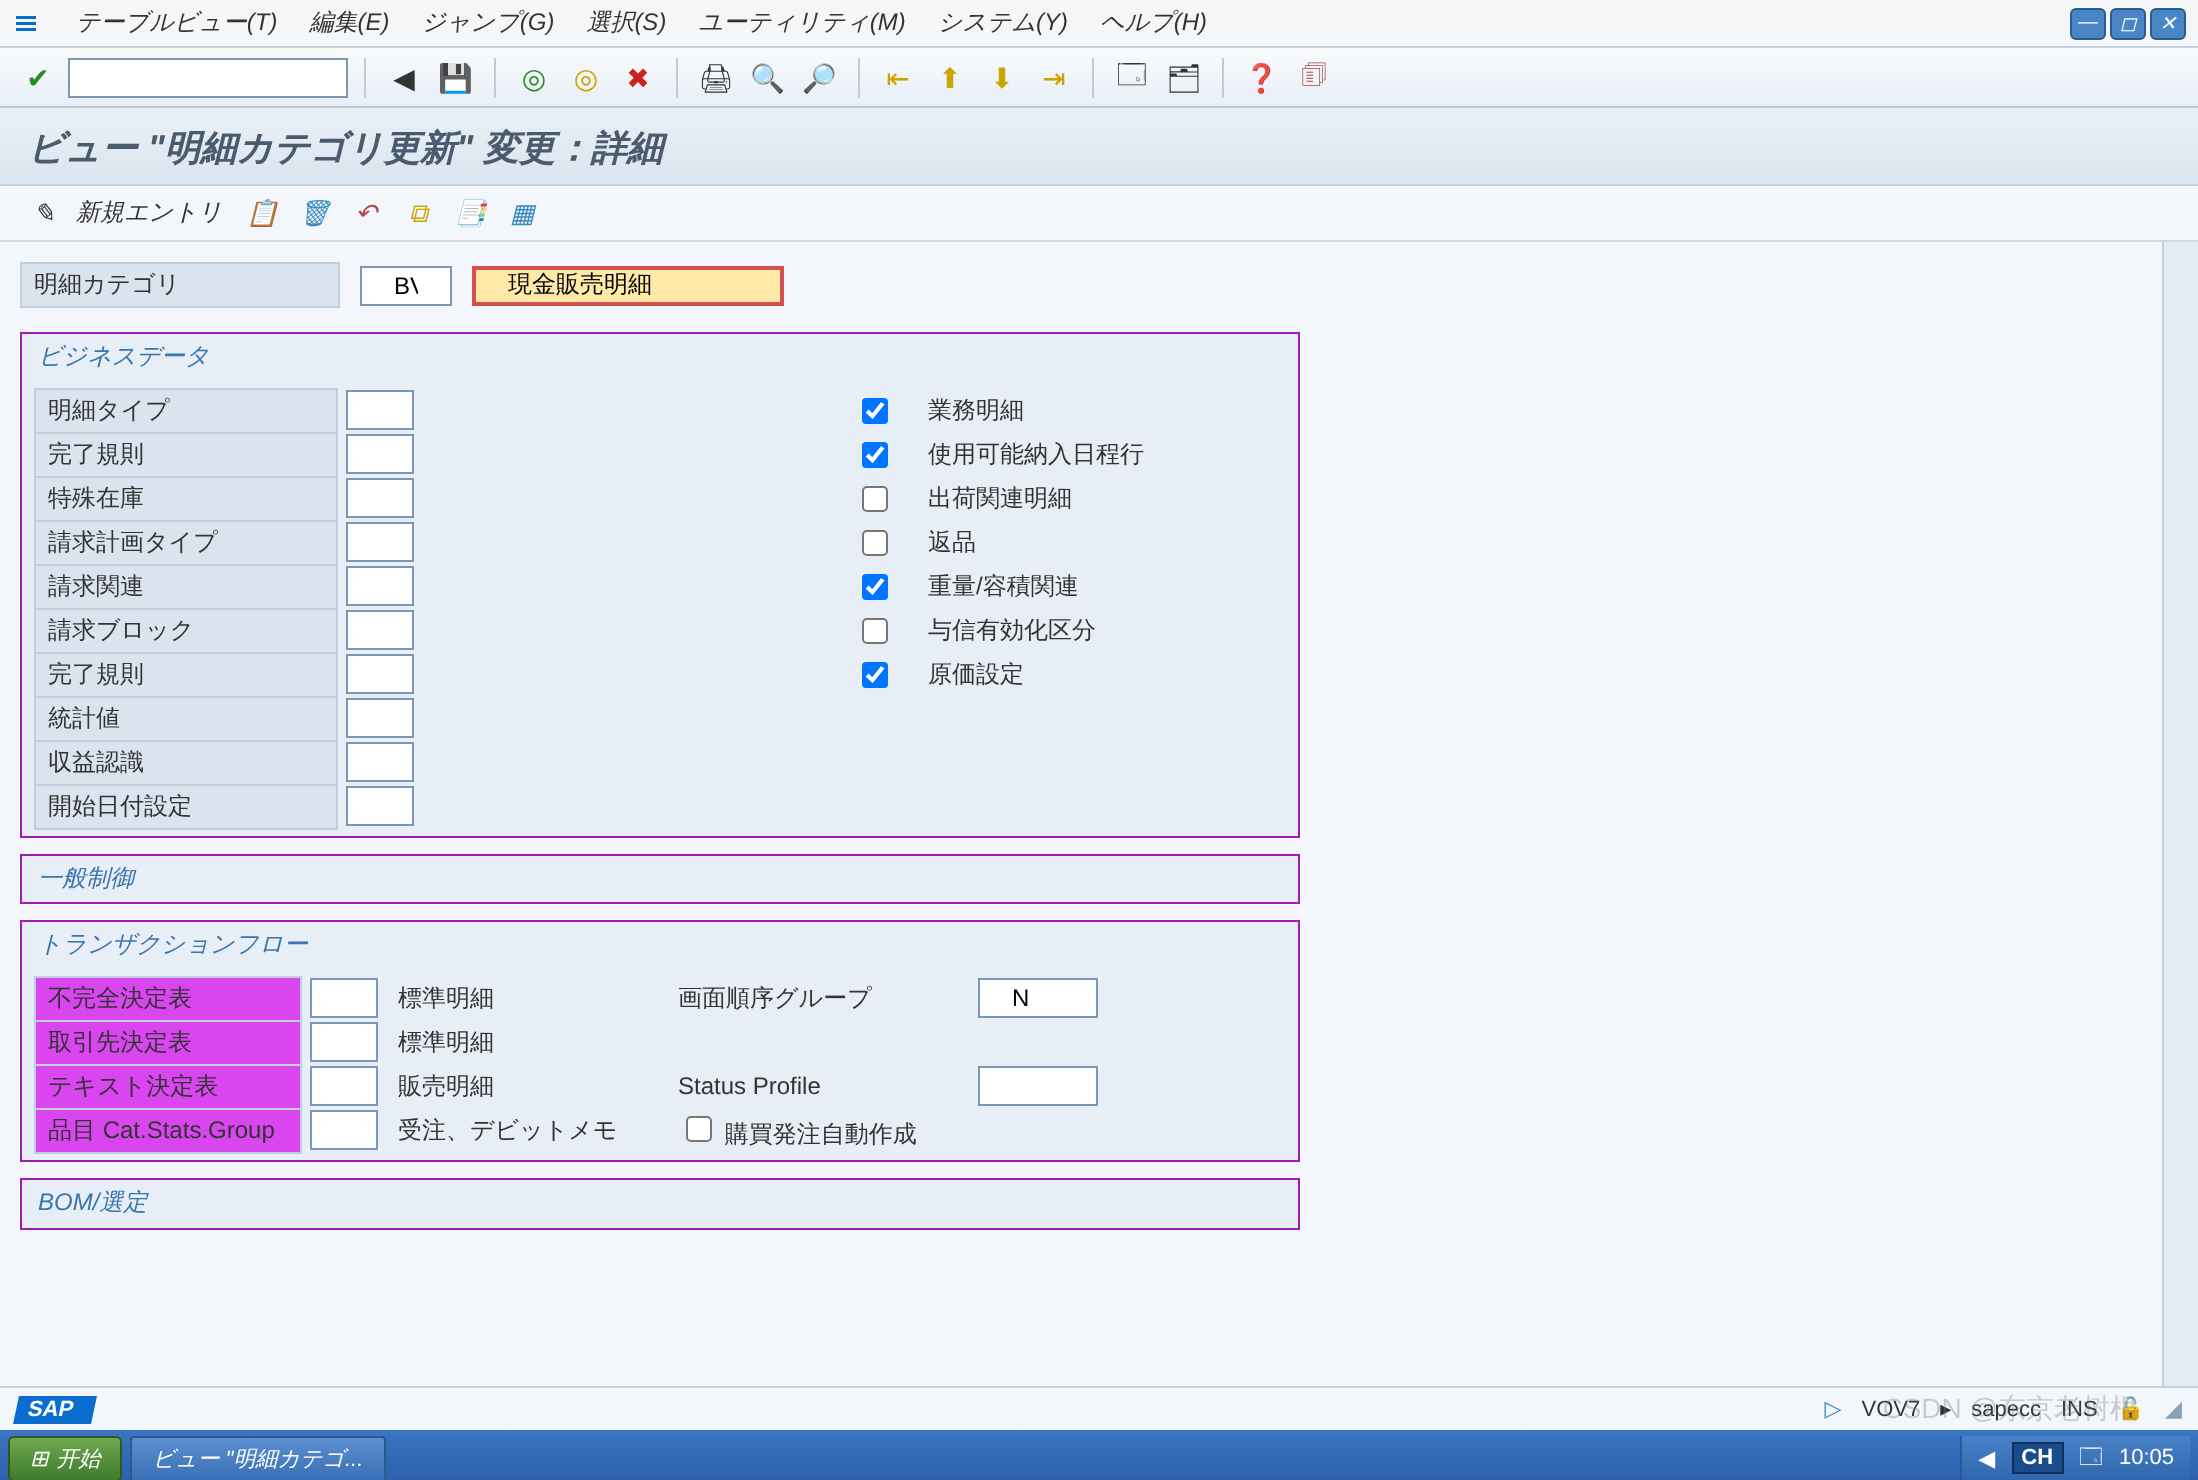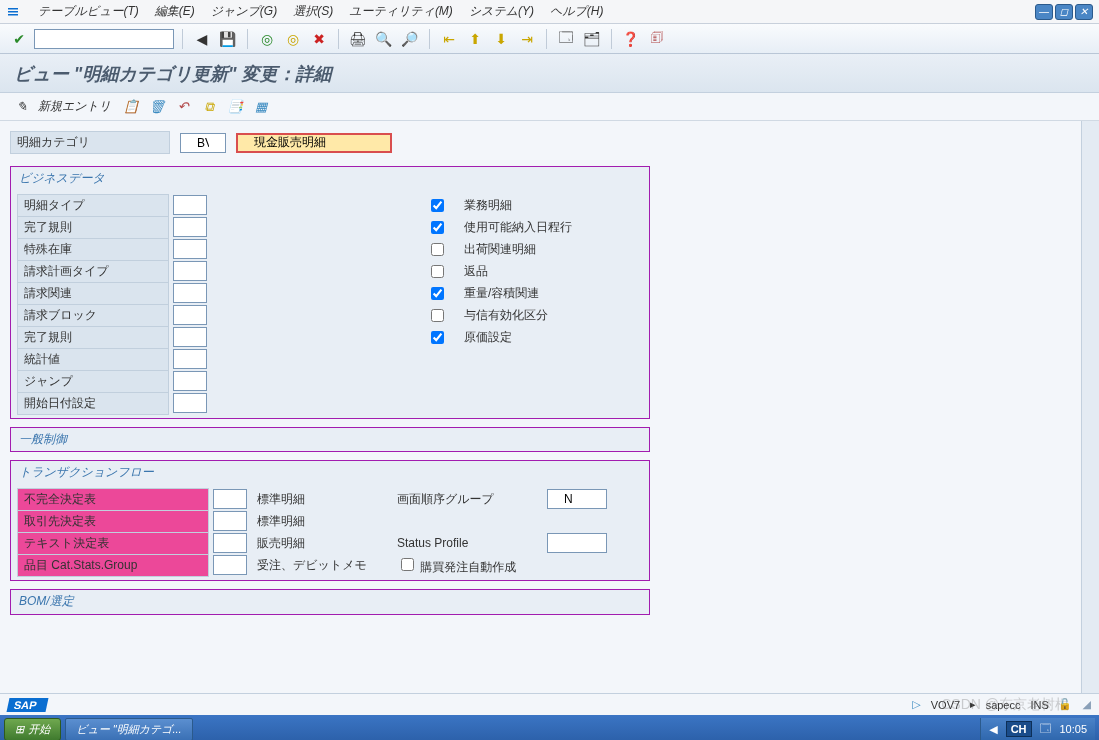"ジャンプ" div.lbl-cell { text: ジャンプ -> 収益認識 }
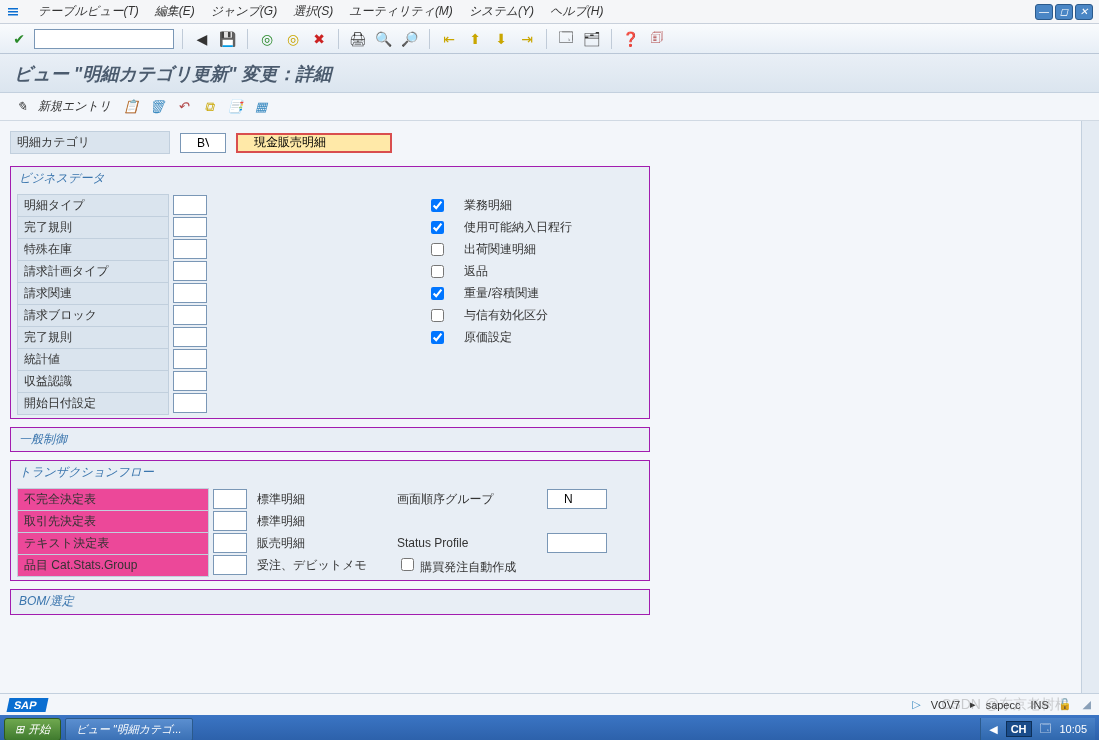"不完全決定表" .tf-lbl { background: #ec4899 -> #d946ef; width: 192px -> 134px }
